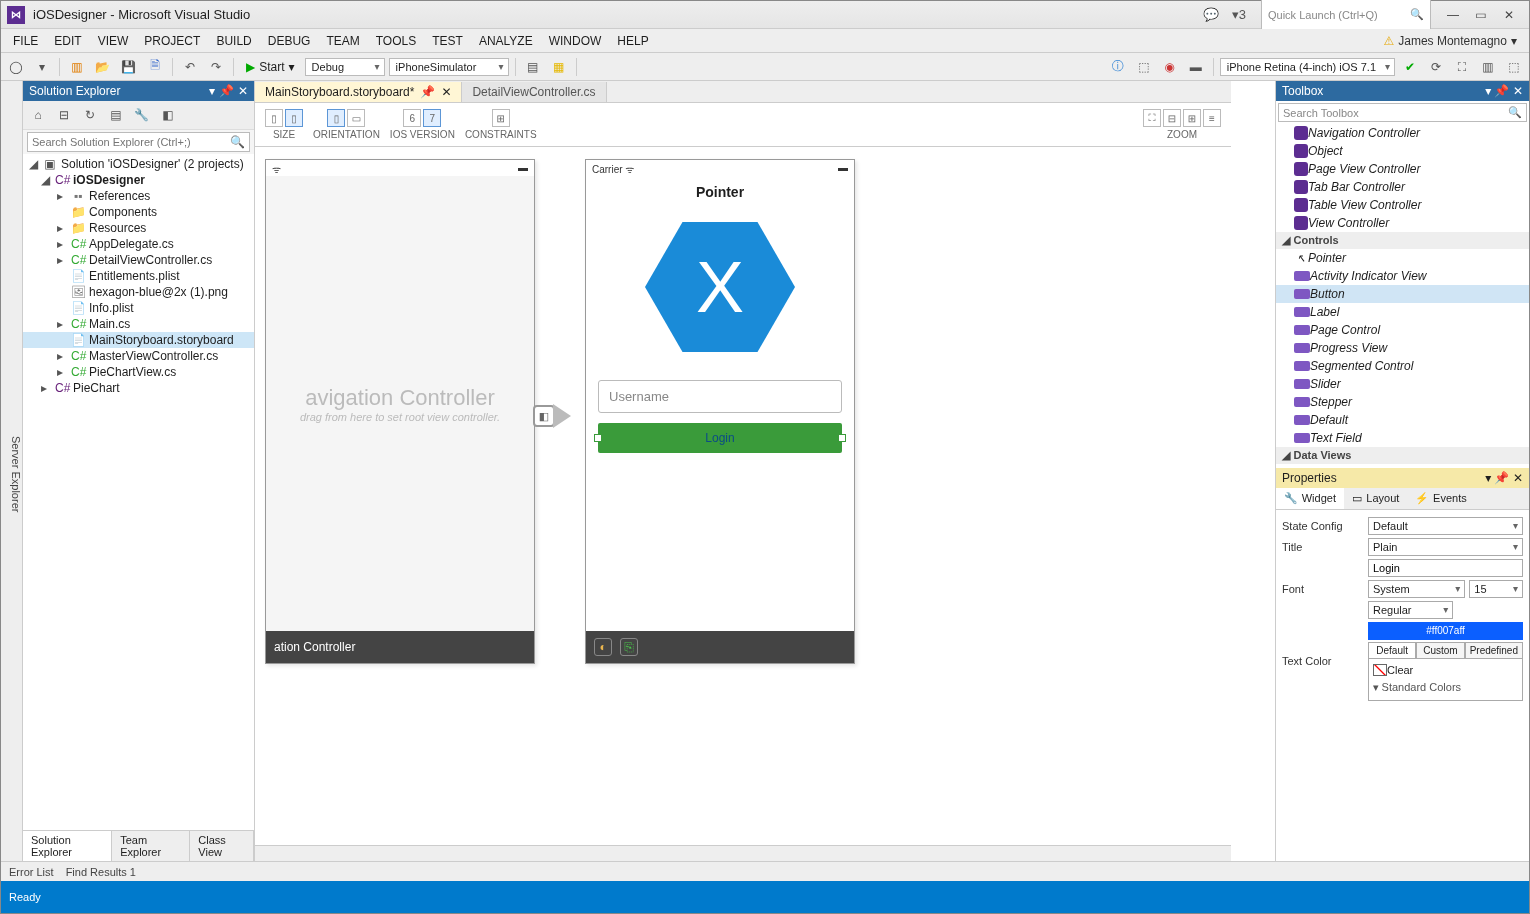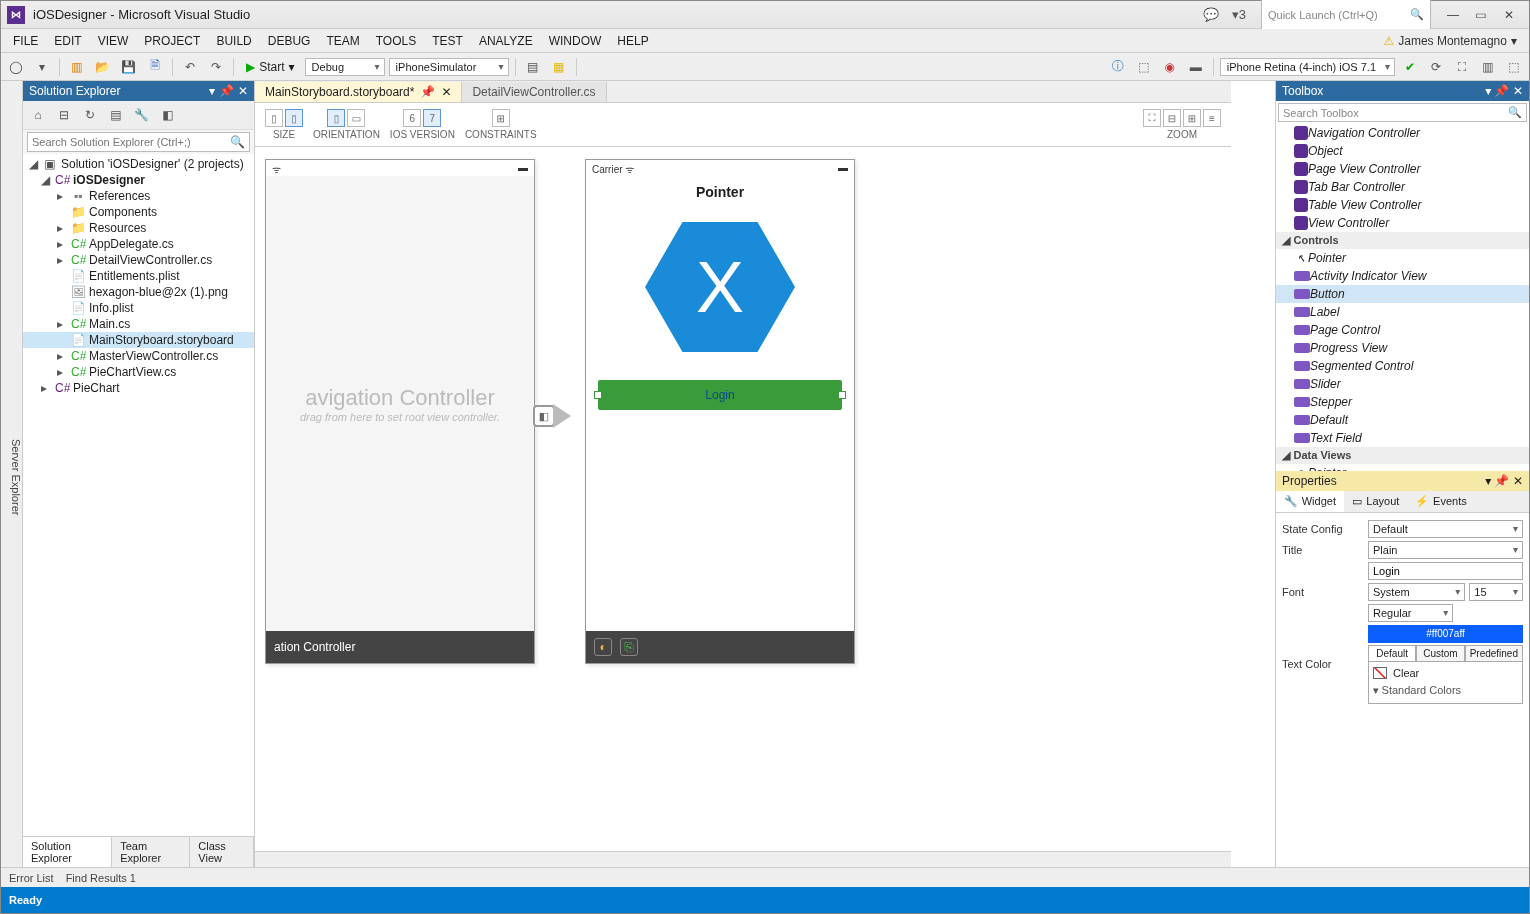"Username" div.field { html: none -> <div>Username</div> }
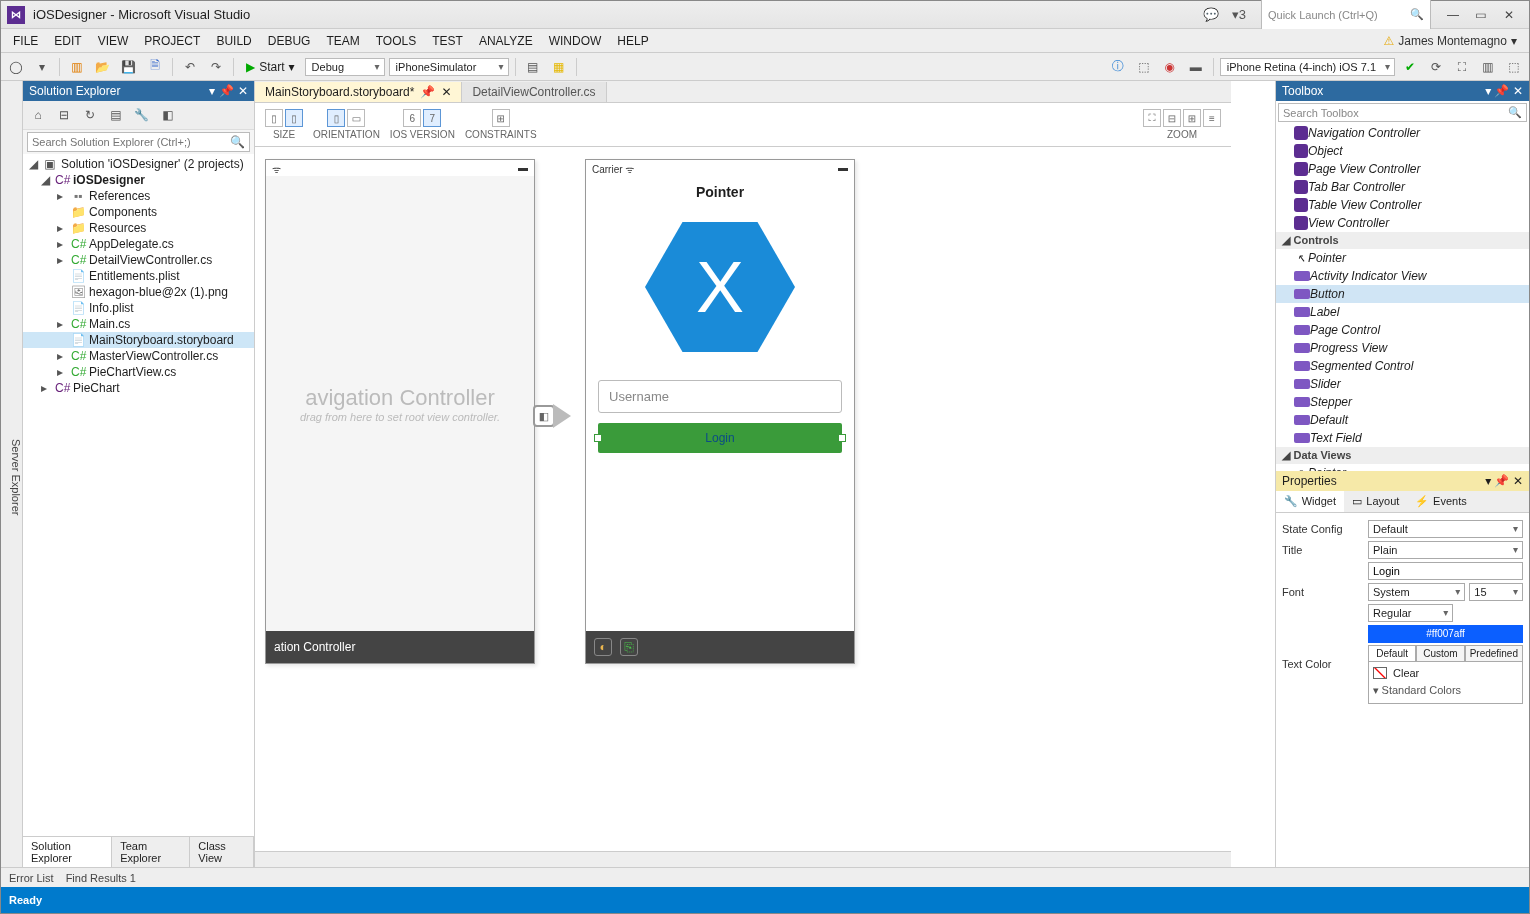"Clear" .color-row { gap: 6px -> none }
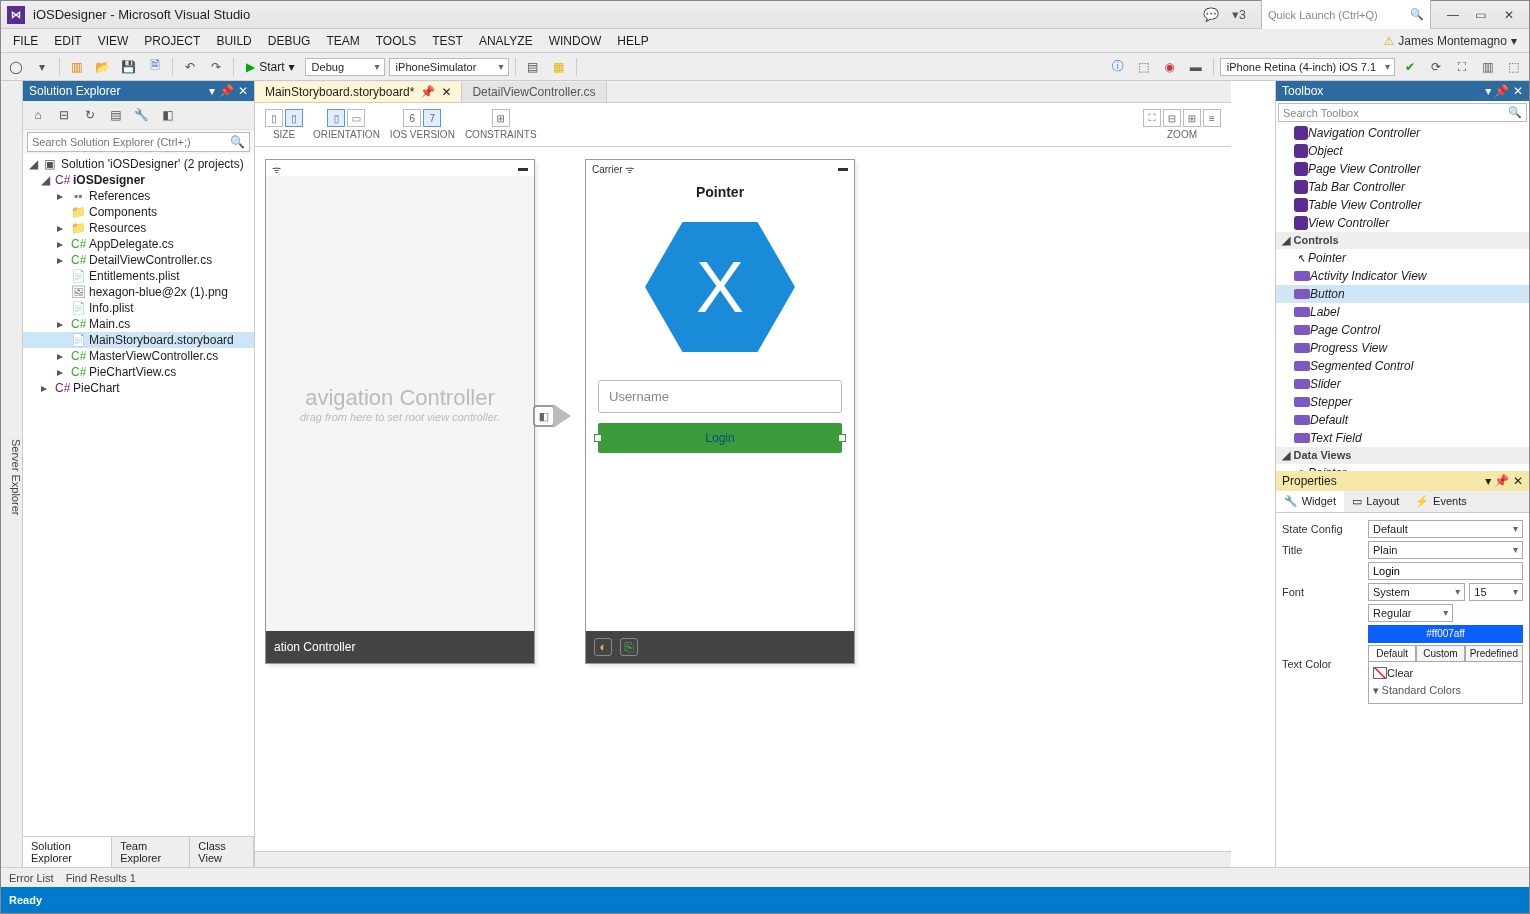"Ready" .statusbar { font-weight: bold -> none; height: 26px -> 32px }
